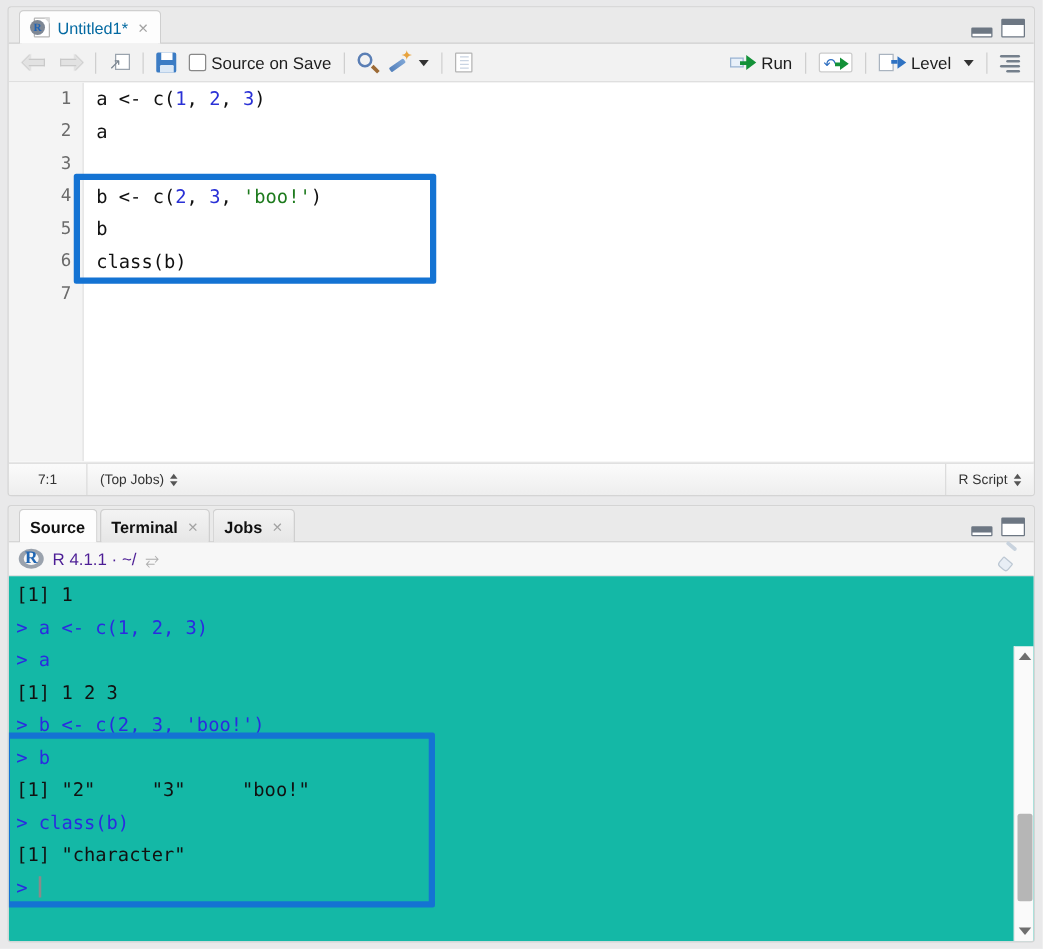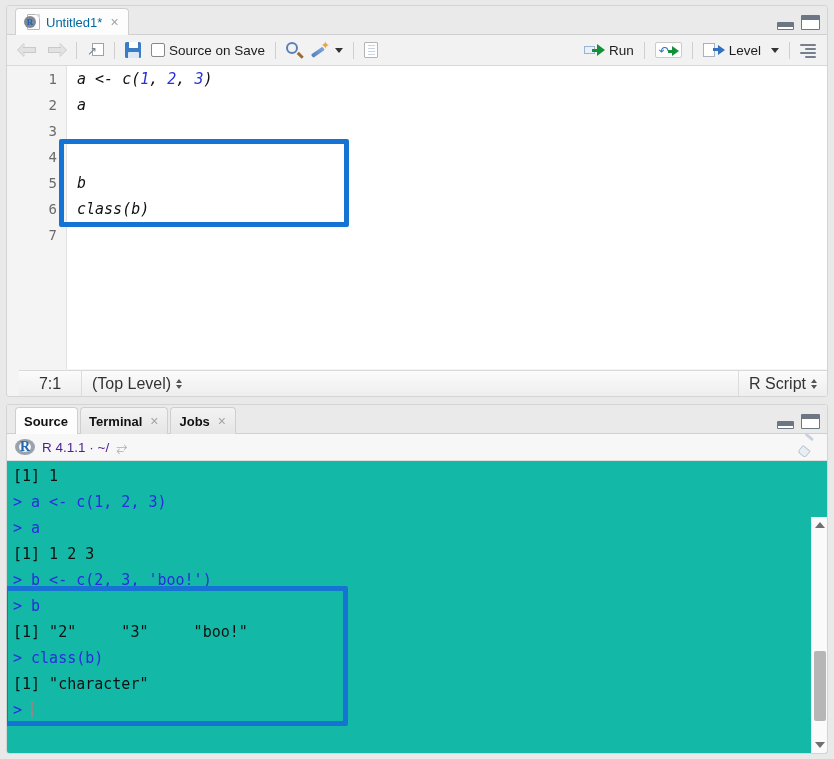"a <- c(1, 2, 3)" .ctext { font-style: italic -> none }
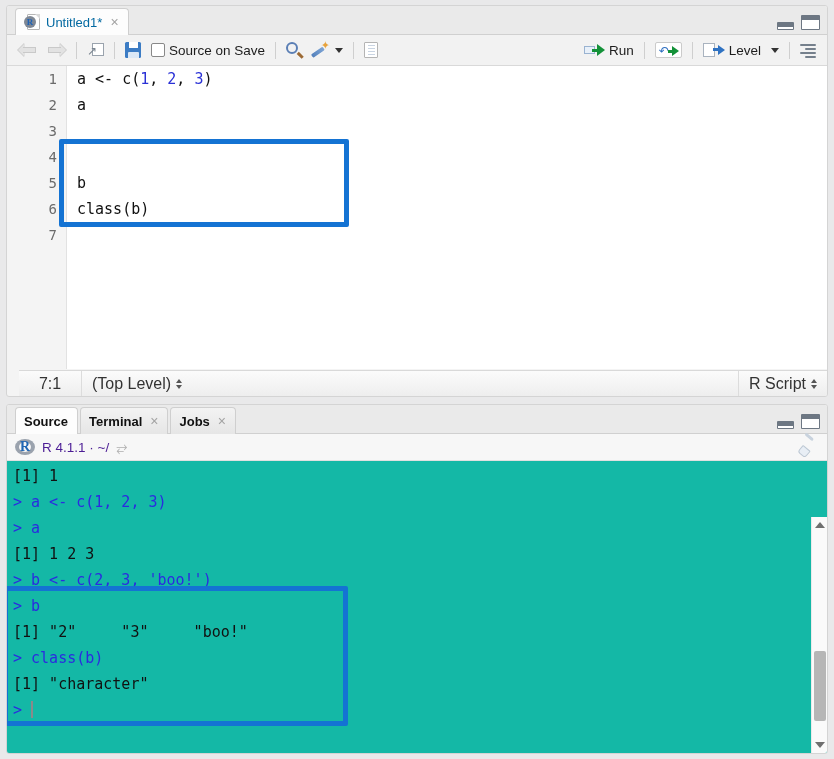"b <- c(2, 3, 'boo!')" span.ctext { html: none -> <span><span>b &lt;- c(</span><span>2</span><span>, </span><span>3</span><span>, </span><span>'boo!'</span><span>)</span></span> }
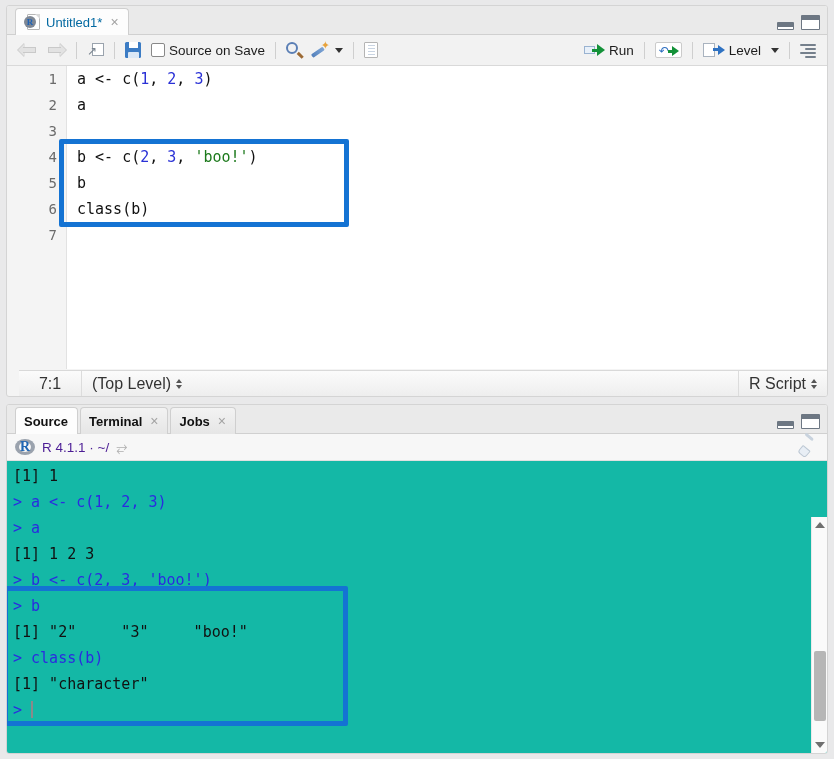"7:1" .statusbar { font-size: 16px -> 11px; left: 12px -> 0 }
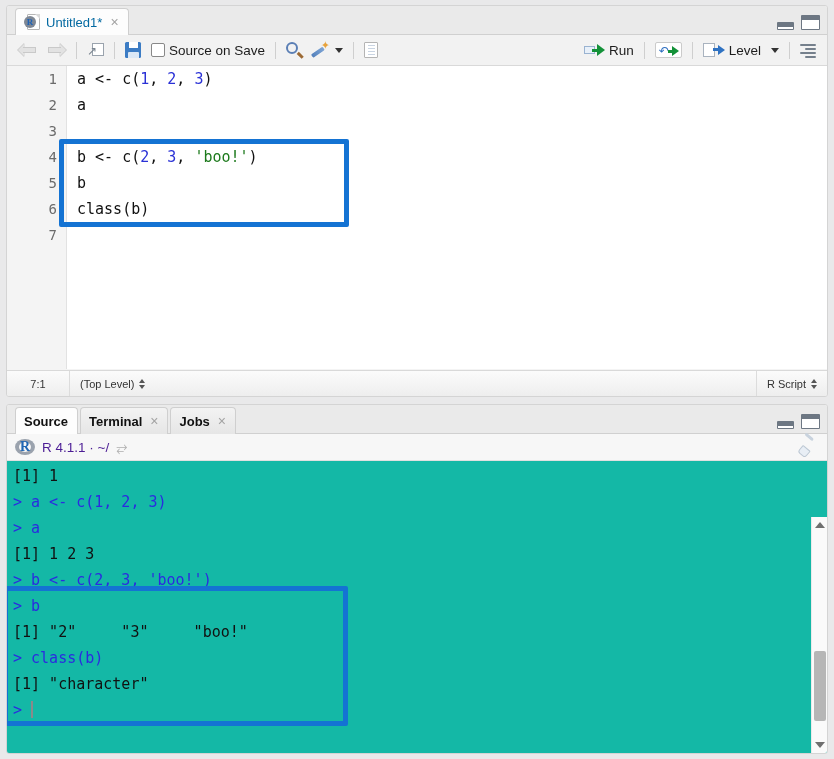"(Top Level)" span { text: Level -> Jobs }
